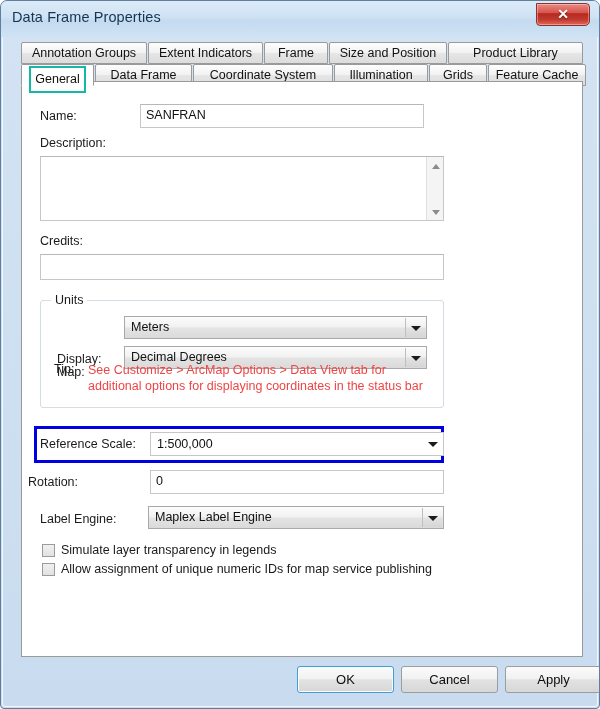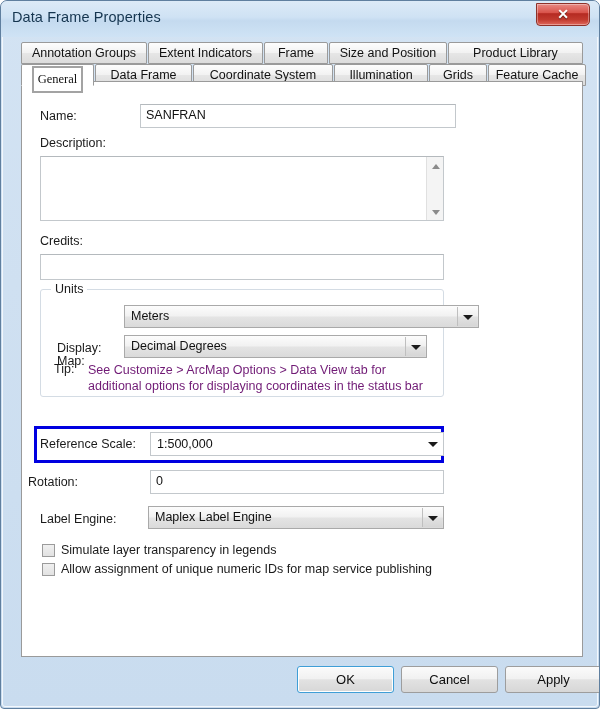"General" .tab.selected .tab-label { border: 2px solid #a3a3a3 -> 2px solid #14b8a6; font-family: Liberation Serif, serif -> none }
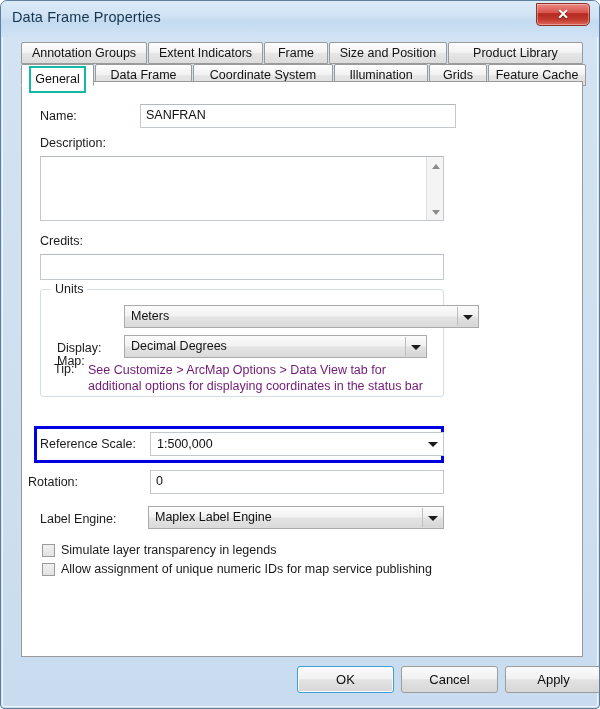"SANFRAN" div.text-input { width: 316px -> 284px }
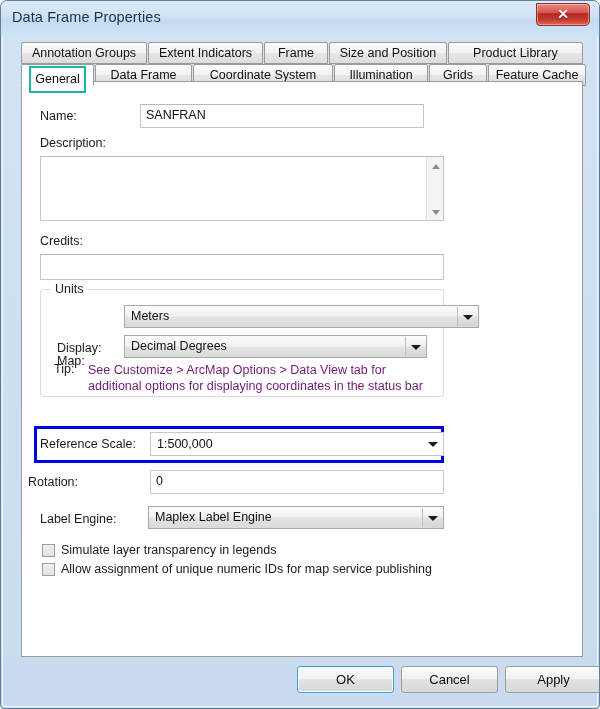"Units" div { top: 207px -> 218px }
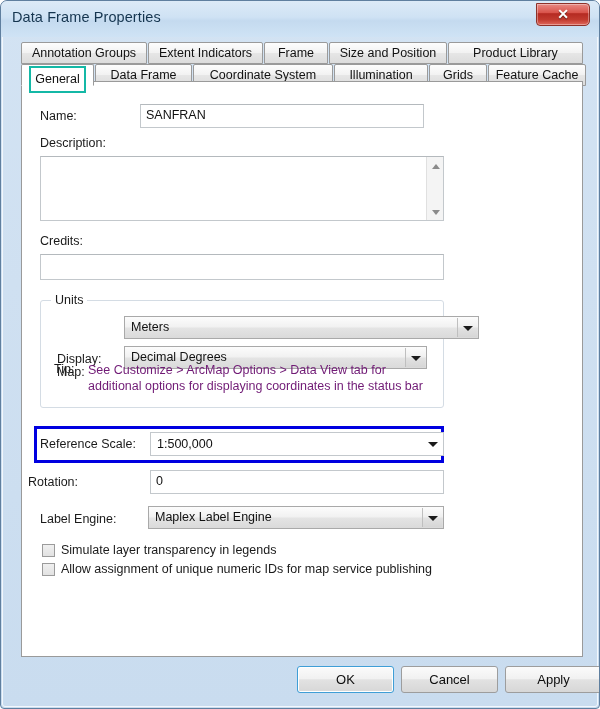"Meters" div.combo { width: 355px -> 303px }
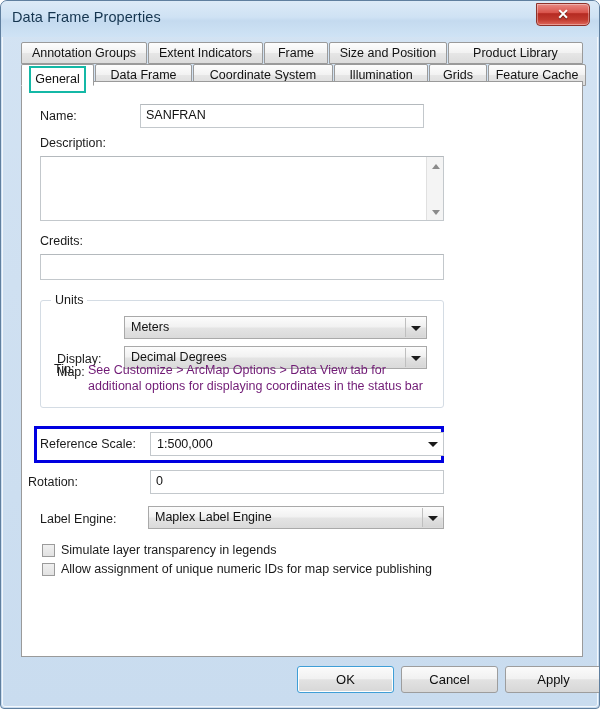"See Customize > ArcMap Options" div { color: #701a75 -> #ef4444 }
